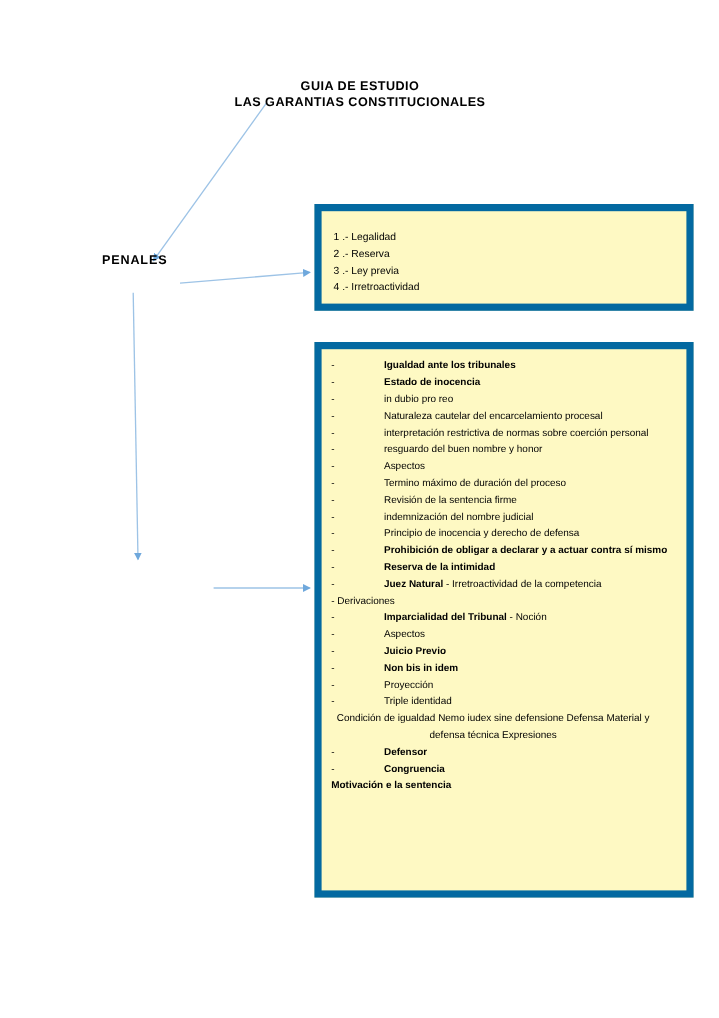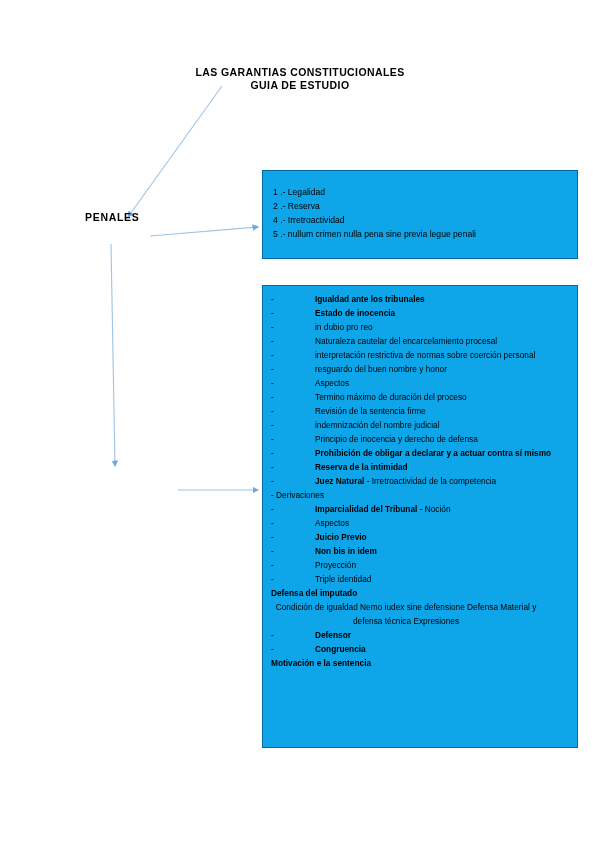"LAS GARANTIAS CONSTITUCIONALES" span.title-line { order: before "GUIA DE ESTUDIO" -> after "GUIA DE ESTUDIO" }
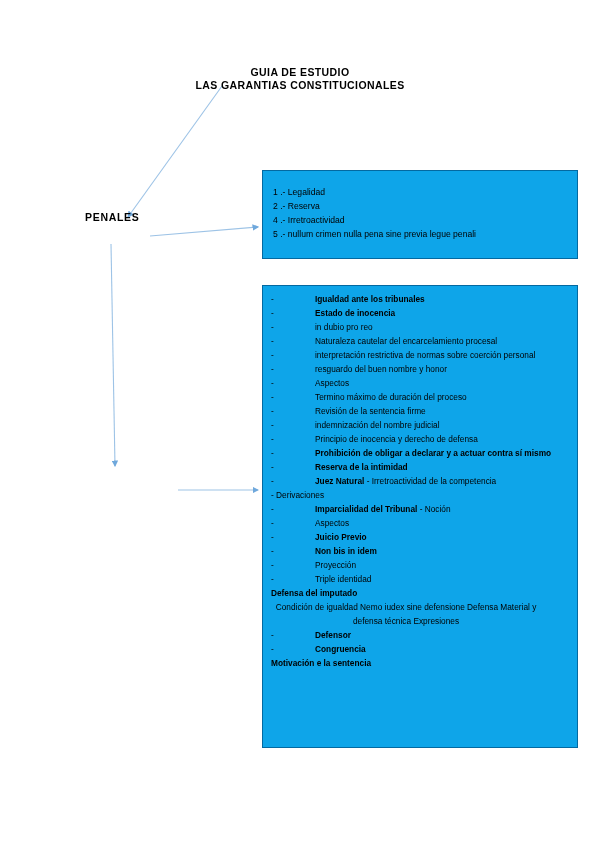"1 .- Legalidad" .doc-box { background: #0ea5e9 -> #fef9c3; border: 1px solid #0369a1 -> 6px solid #0369a1 }
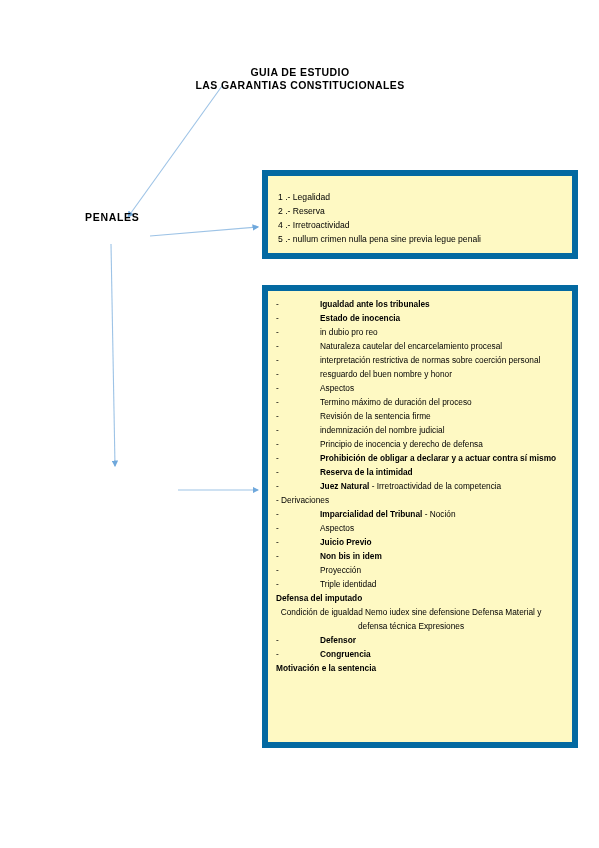"3 .- Ley previa" div.num-row { html: none -> <div>3 .- Ley previa</div> }
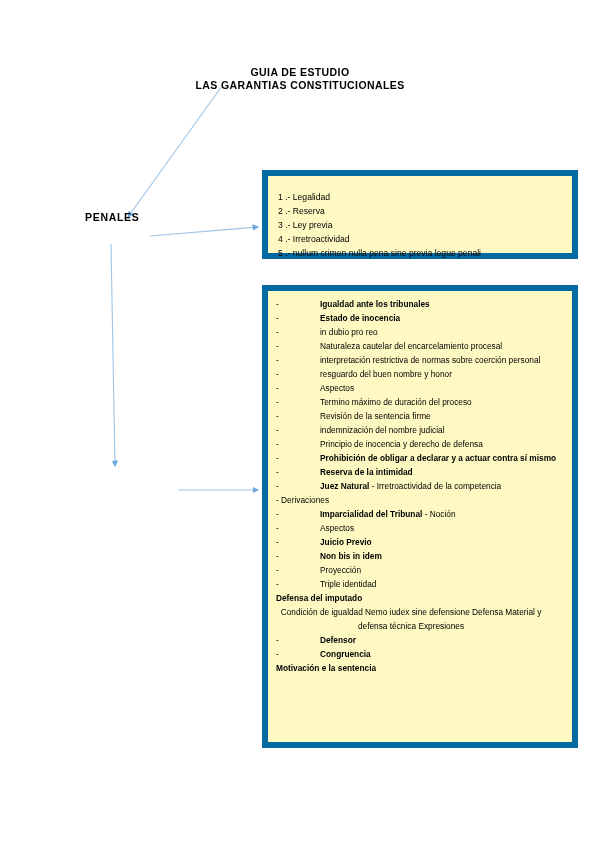"5 .- nullum crimen nulla" div.num-row { html: <div>5 .- nullum crimen nulla pena sine previa legue penali</div> -> none }
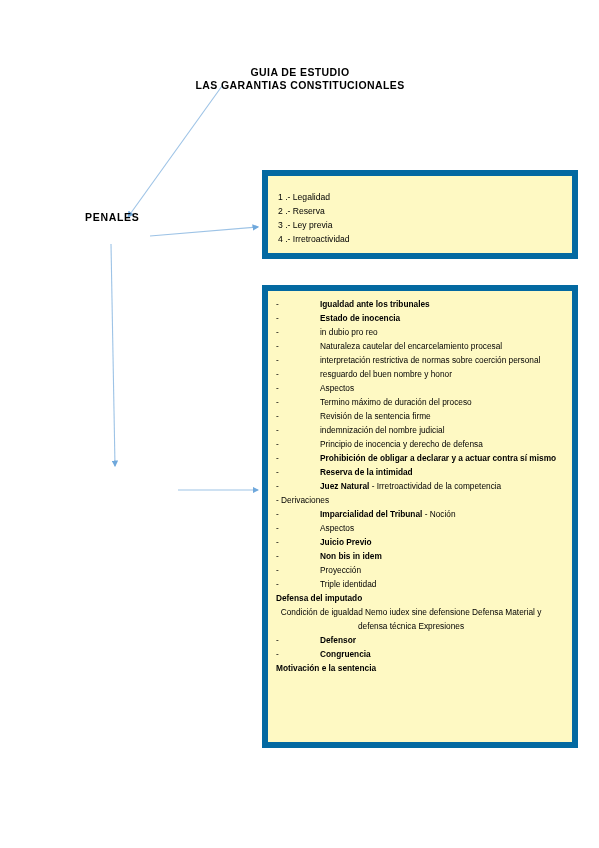"Defensa del imputado" div.d-row { html: <div><span>Defensa del imputado</span></div> -> none }
